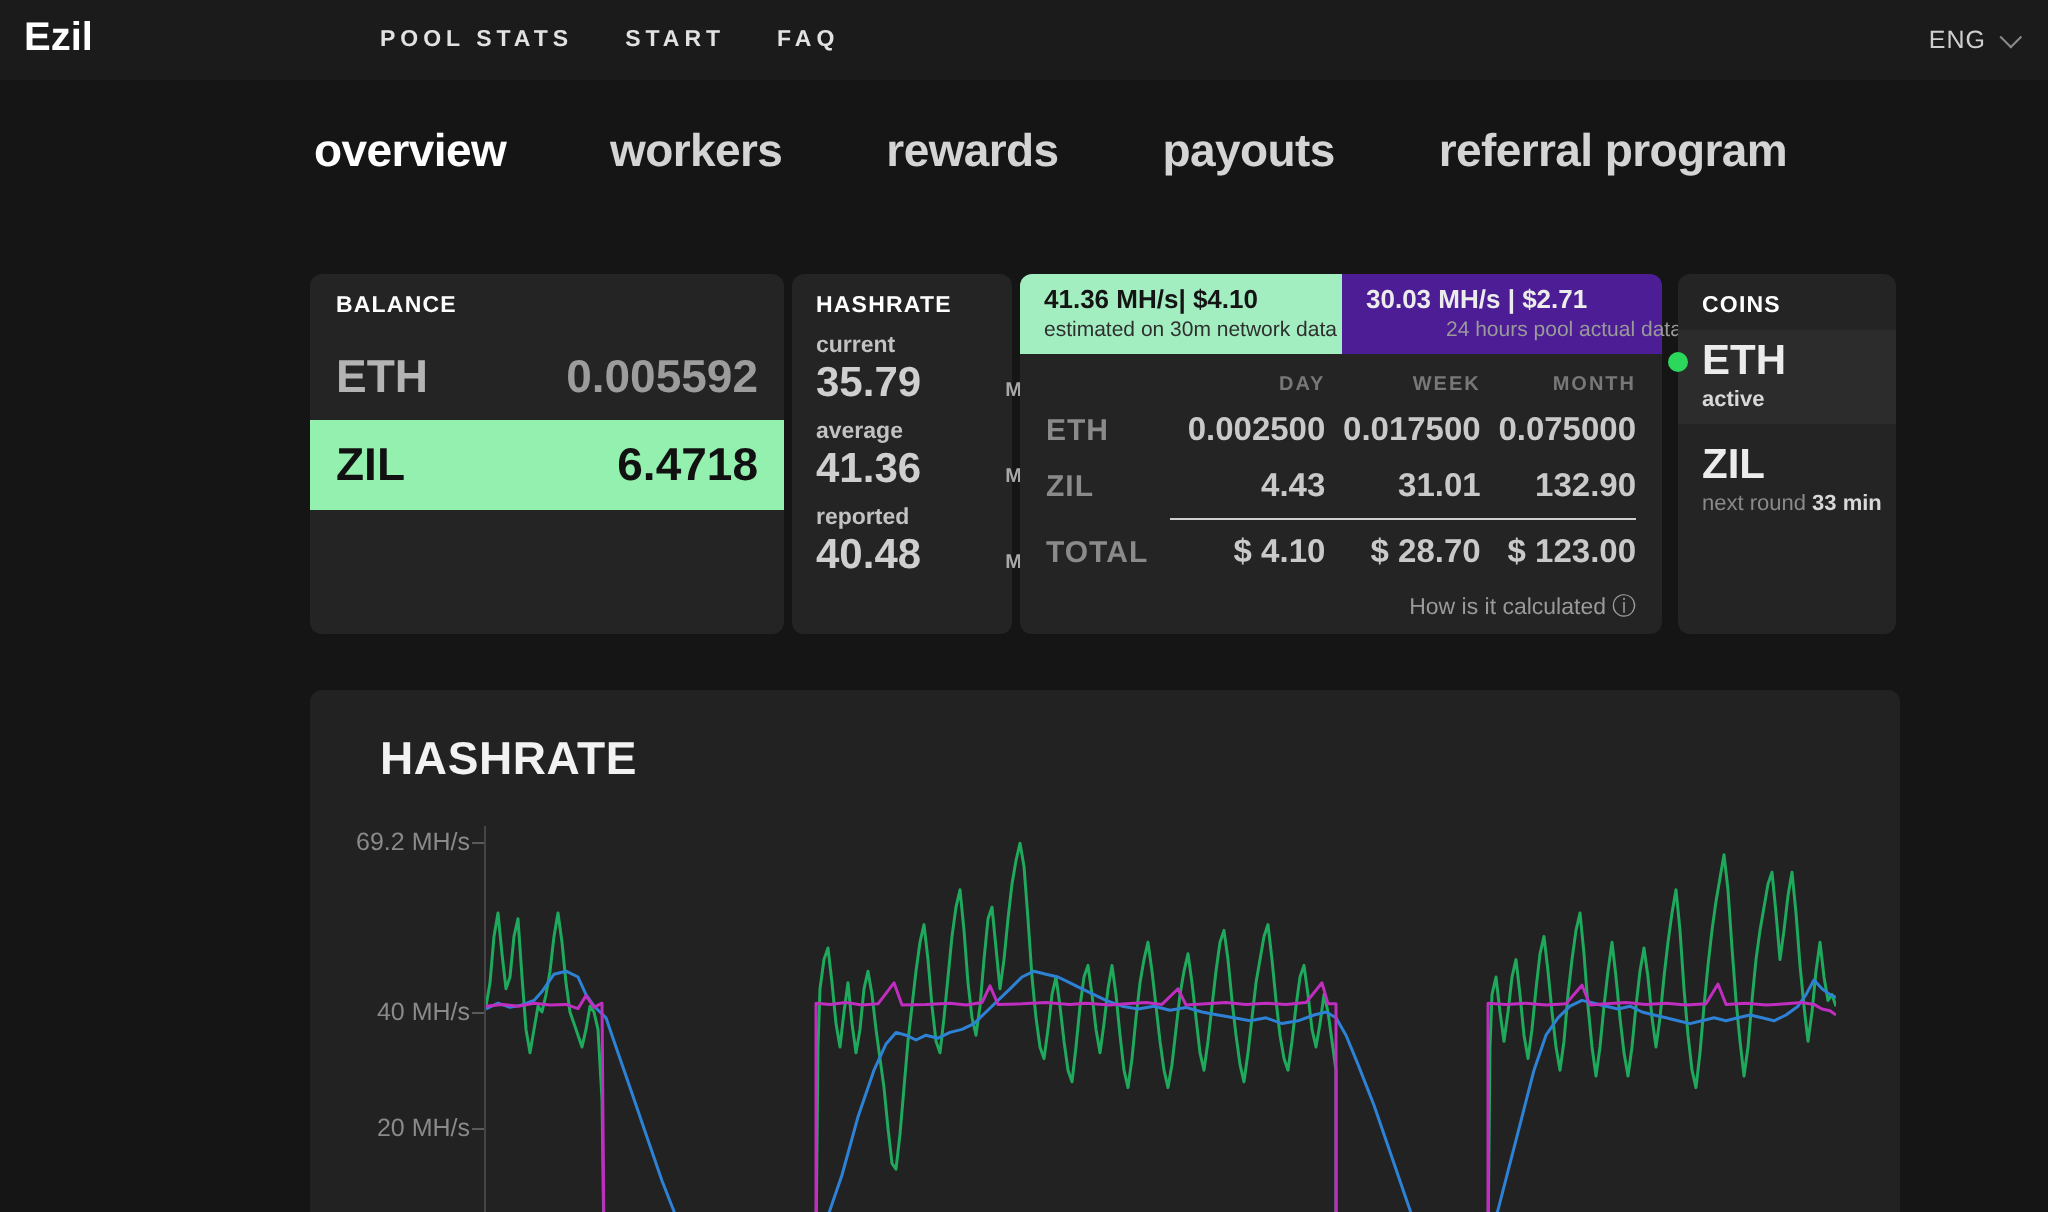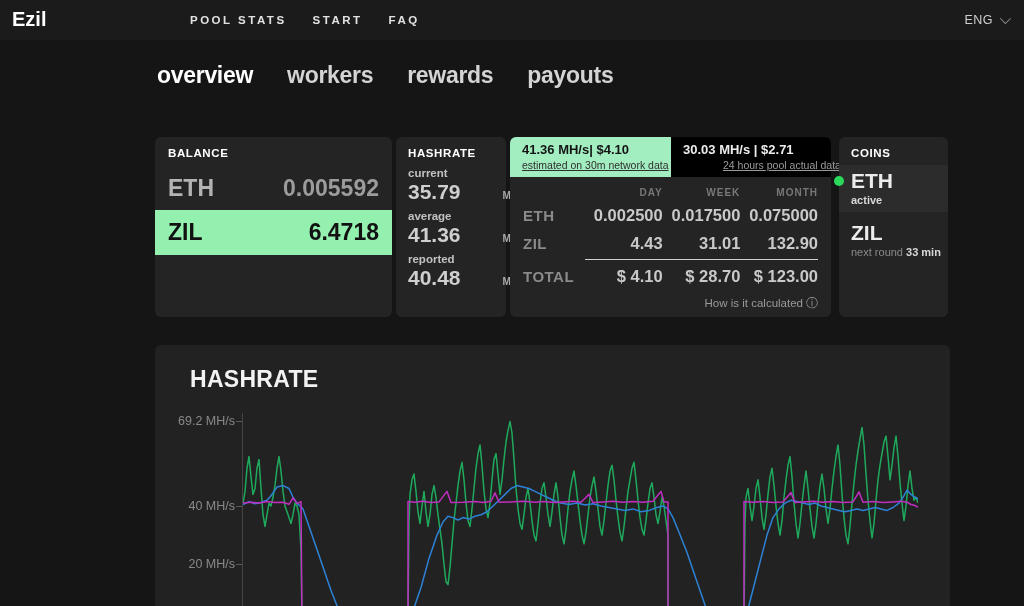"overview" .tabs { gap: 34px -> 52px }
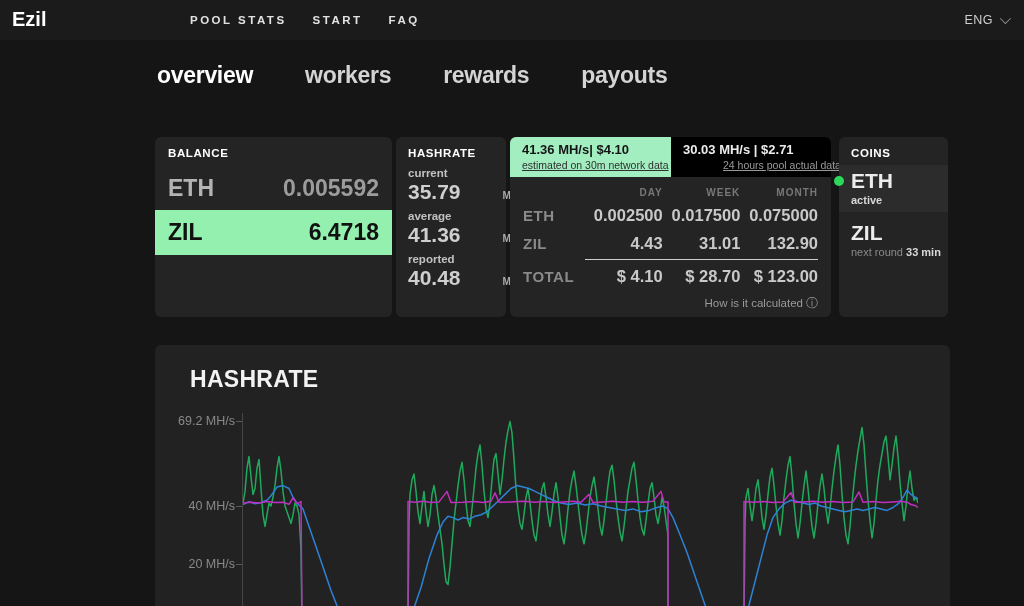"referral program" span.tab { html: none -> <span>referral program</span> }
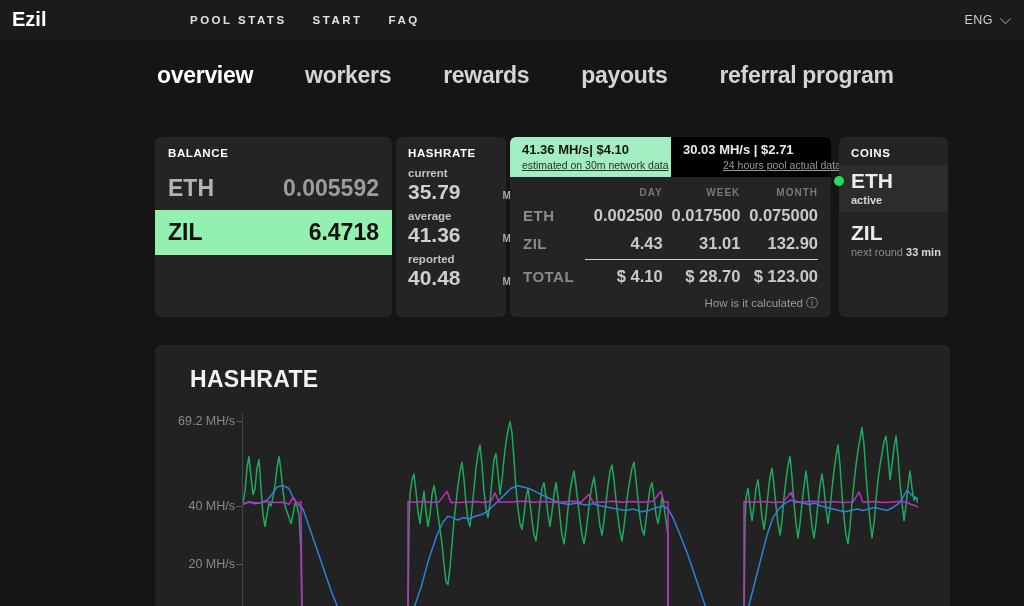"30.03 MH/s | $2.71" .est-tab.dark { background: #000000 -> #4c1d95 }
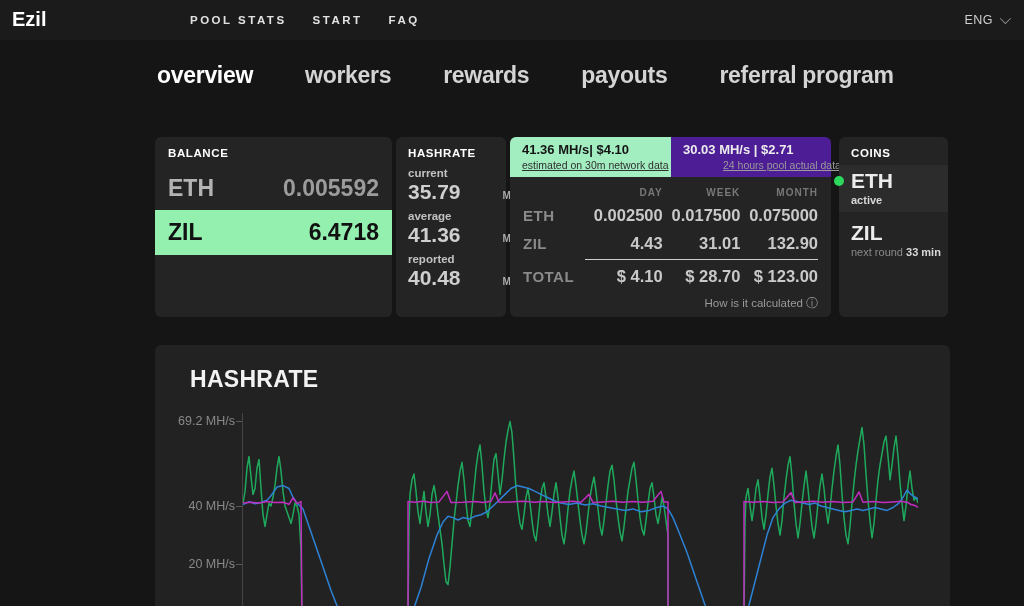"estimated on 30m network data" .est-tab .t2 { text-decoration: underline -> none }
